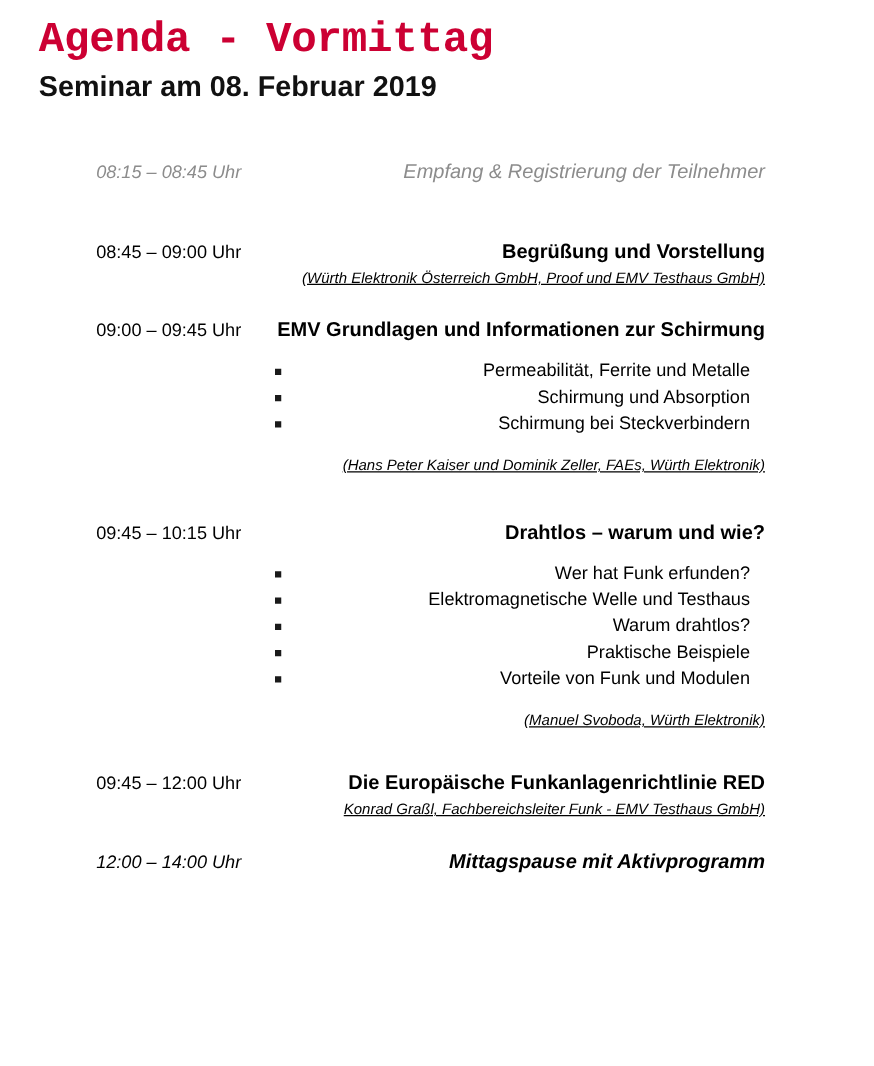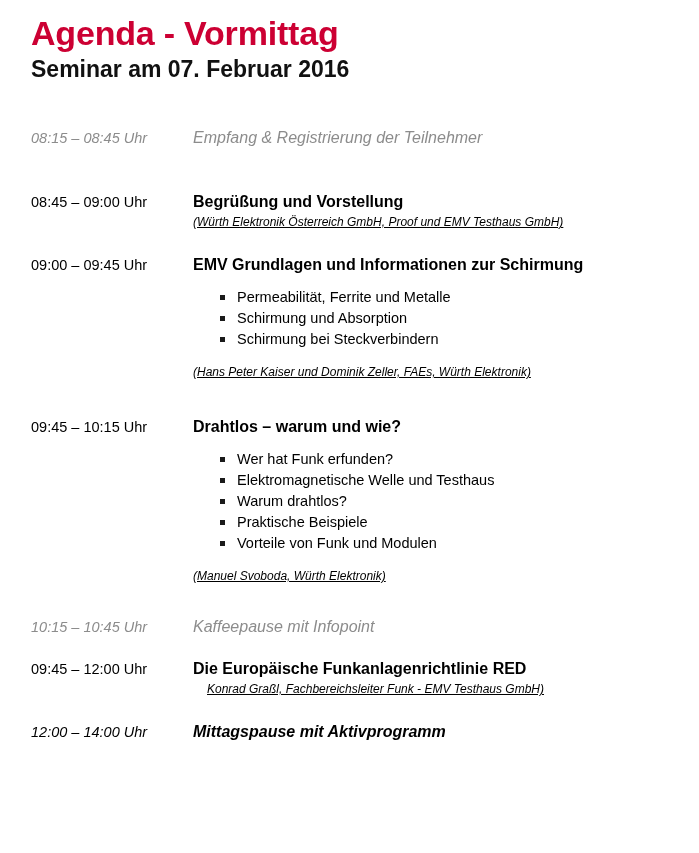"Agenda - Vormittag" .title-main { font-family: none -> Liberation Mono, monospace }
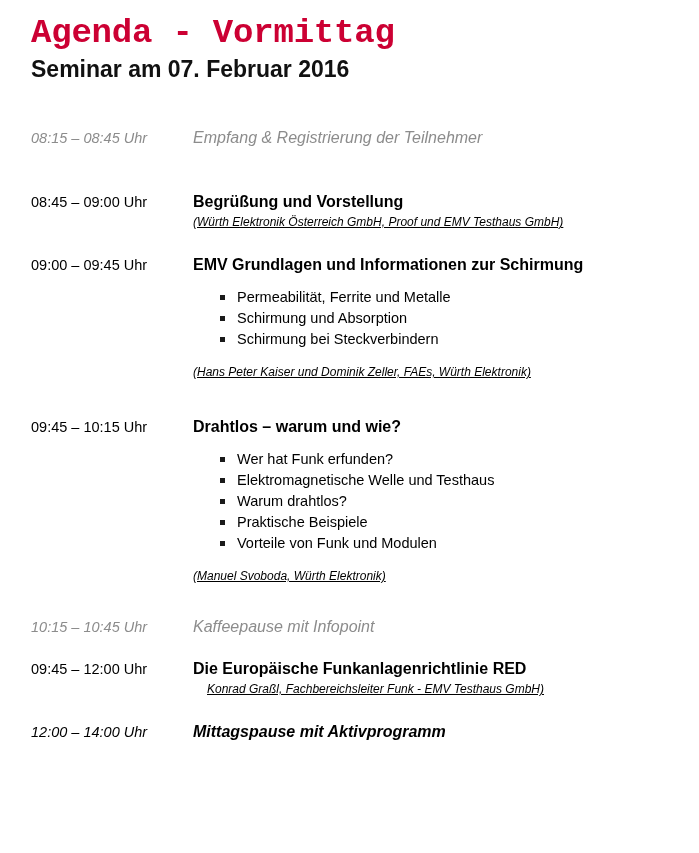"Seminar am 07. Februar 2016" h2.title-sub { text: 07. Februar 2016 -> 08. Februar 2019 }
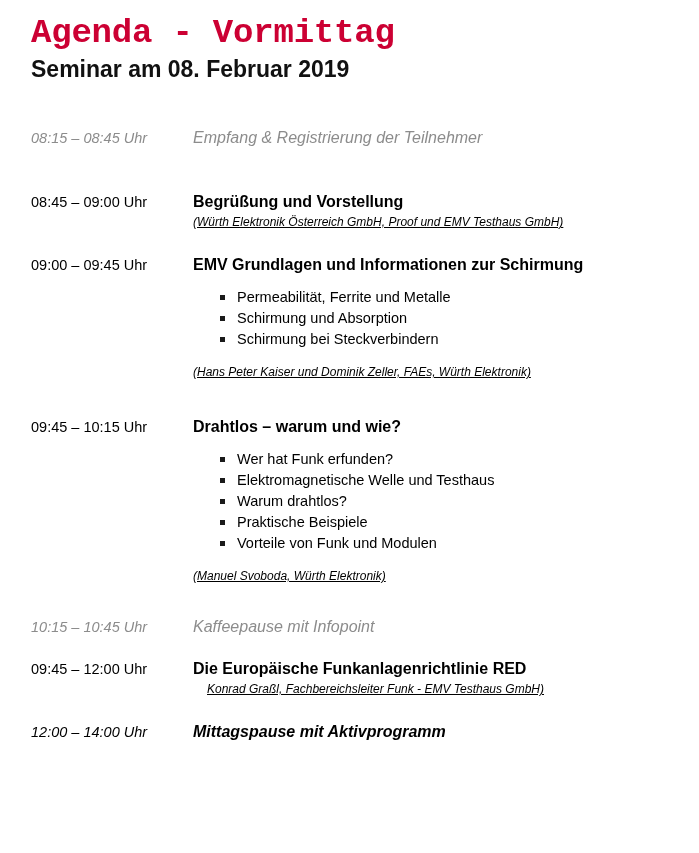"08:15 – 08:45 Uhr" .agenda { text-align: none -> right }
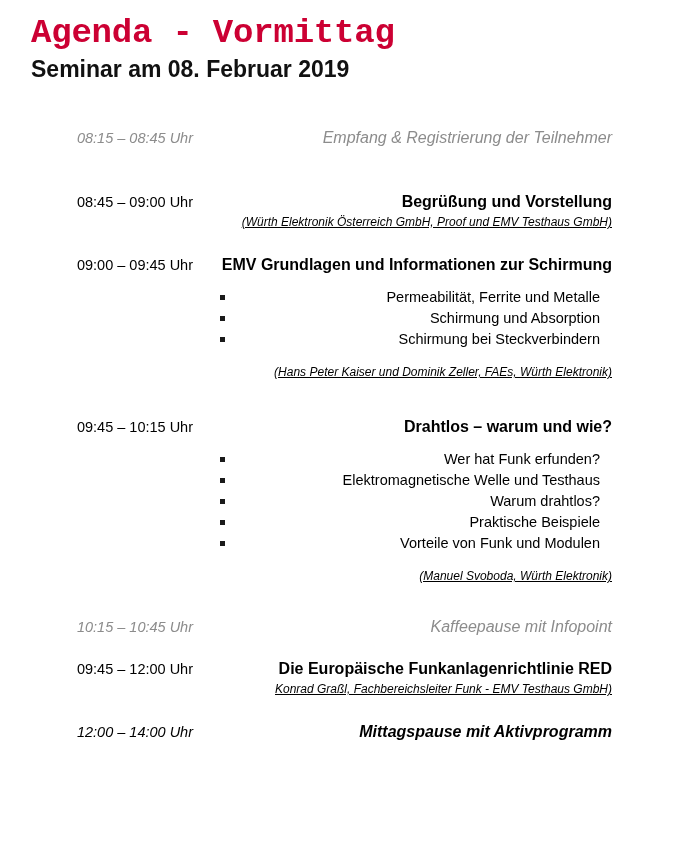"10:15 – 10:45 Uhr" div.row { html: <div> <div> <div>10:15 – 10:45 Uhr</div> <div> <div>Kaffeepause mit Infopoint</div> </div> </div> </div> -> none }
